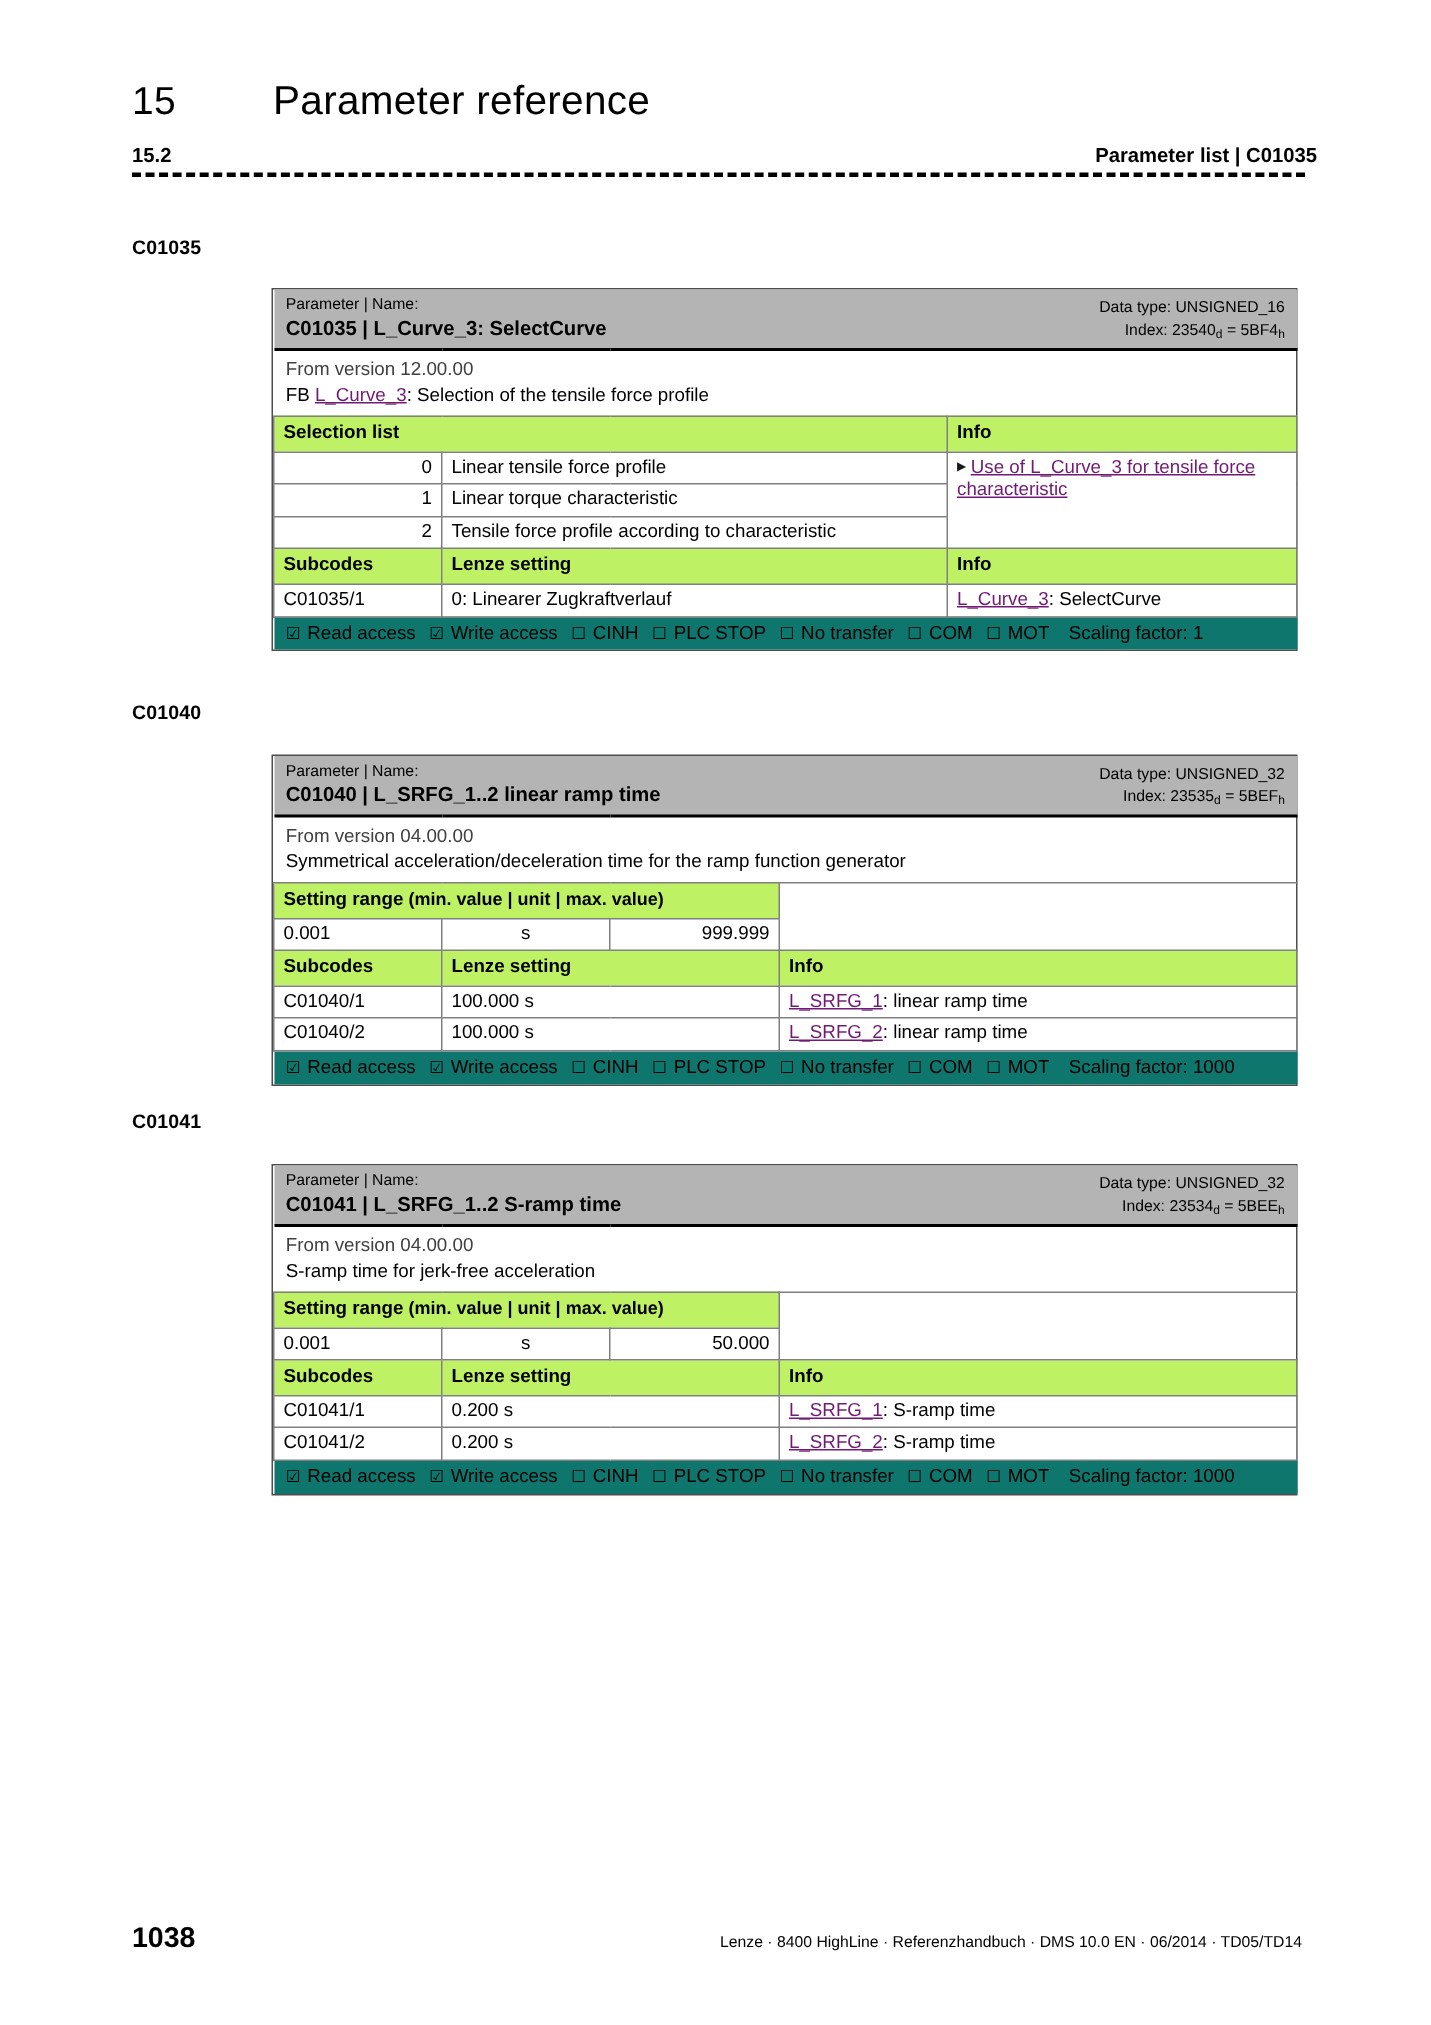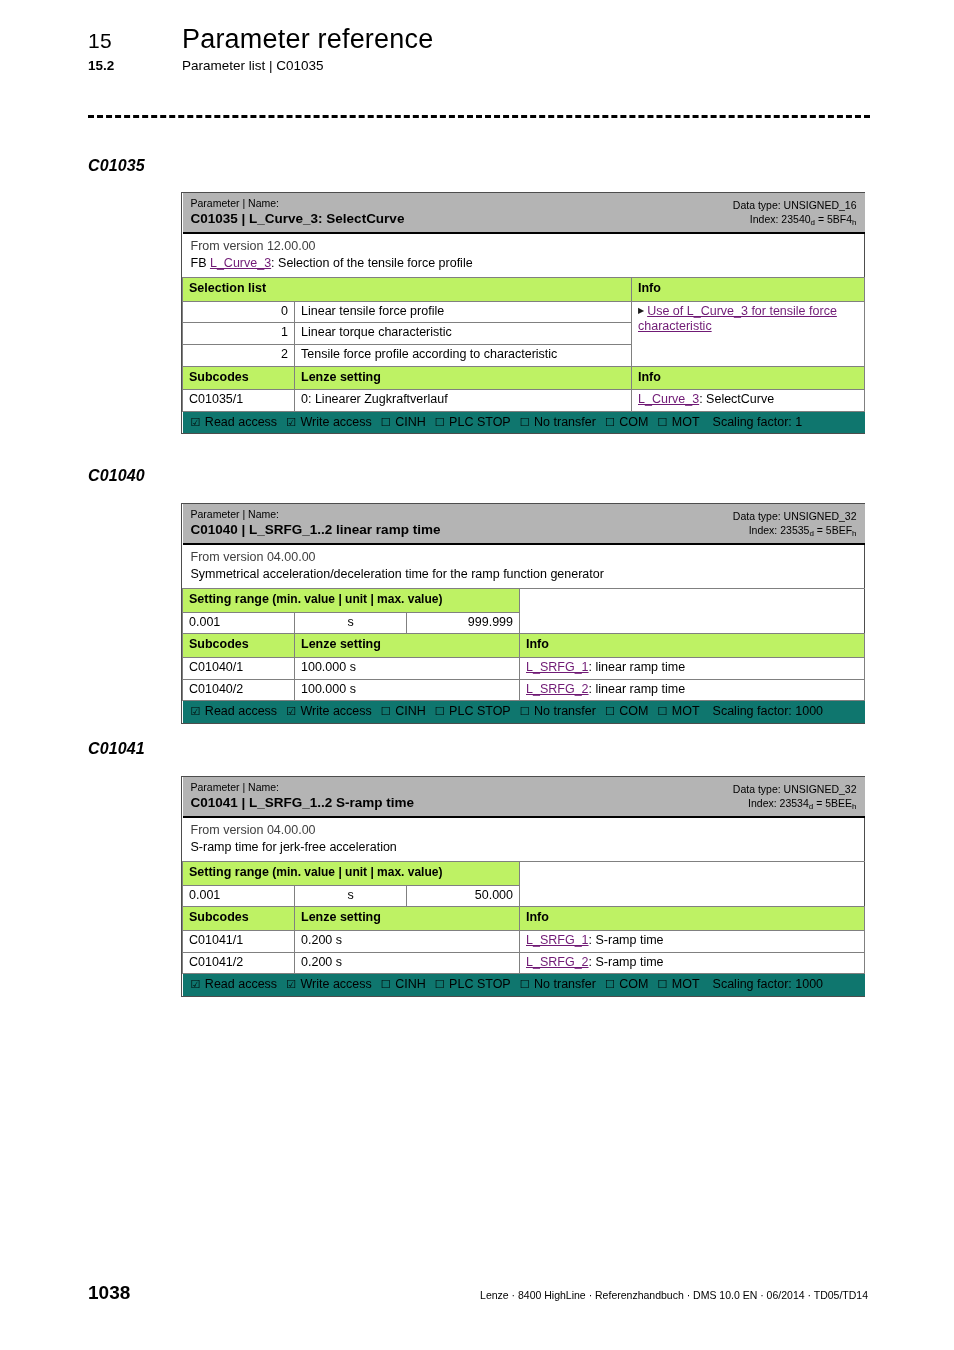"15" .hdr-chapter-num { font-size: 21px -> 26px; margin-top: none -> 28px }
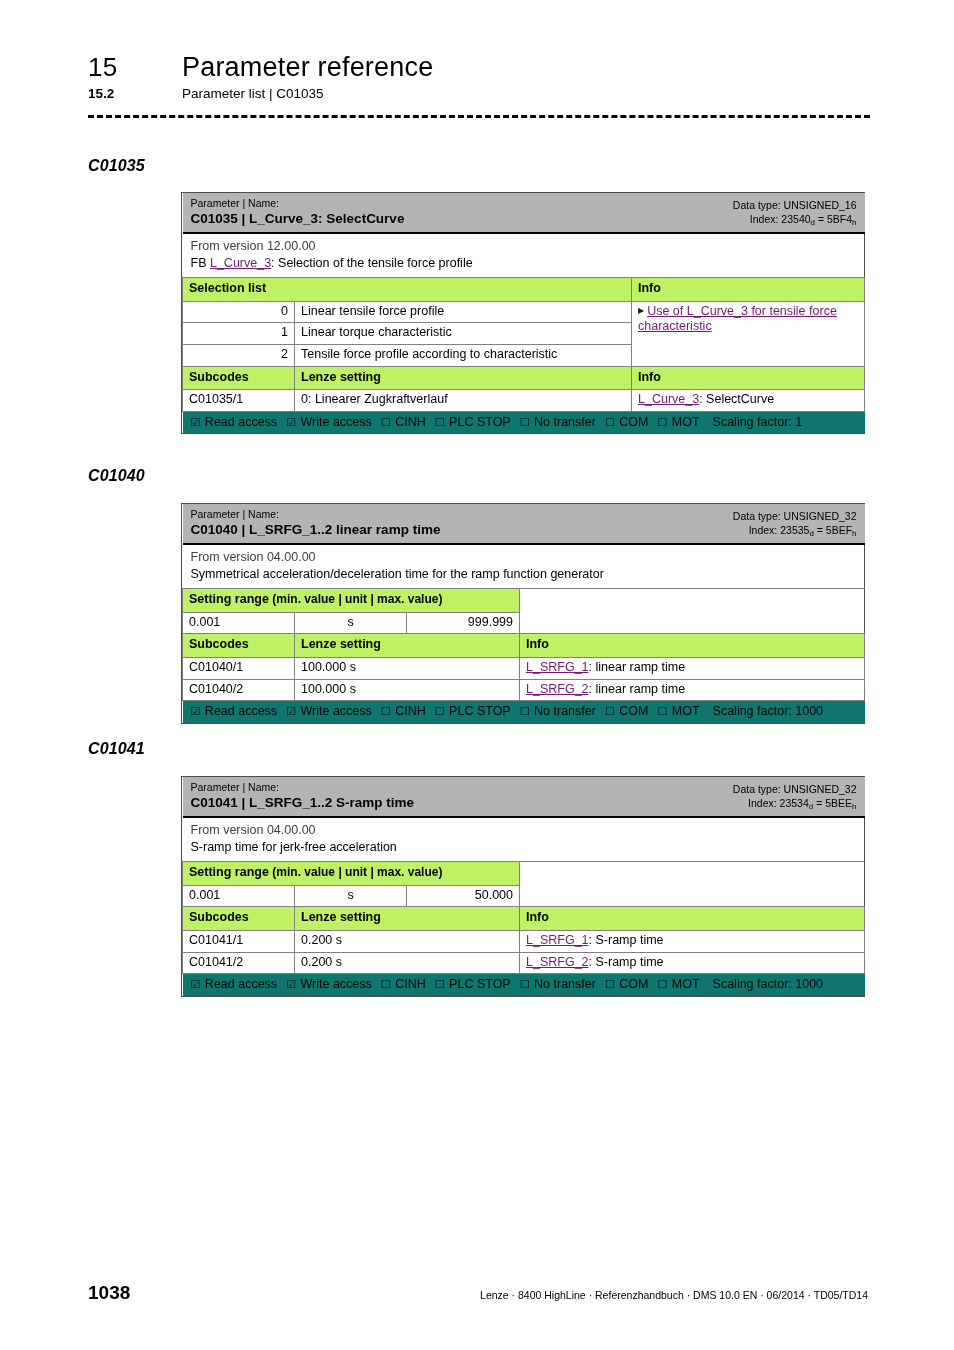"15.2" .hdr-row.sub { justify-content: none -> space-between; margin-top: 3px -> 13px }
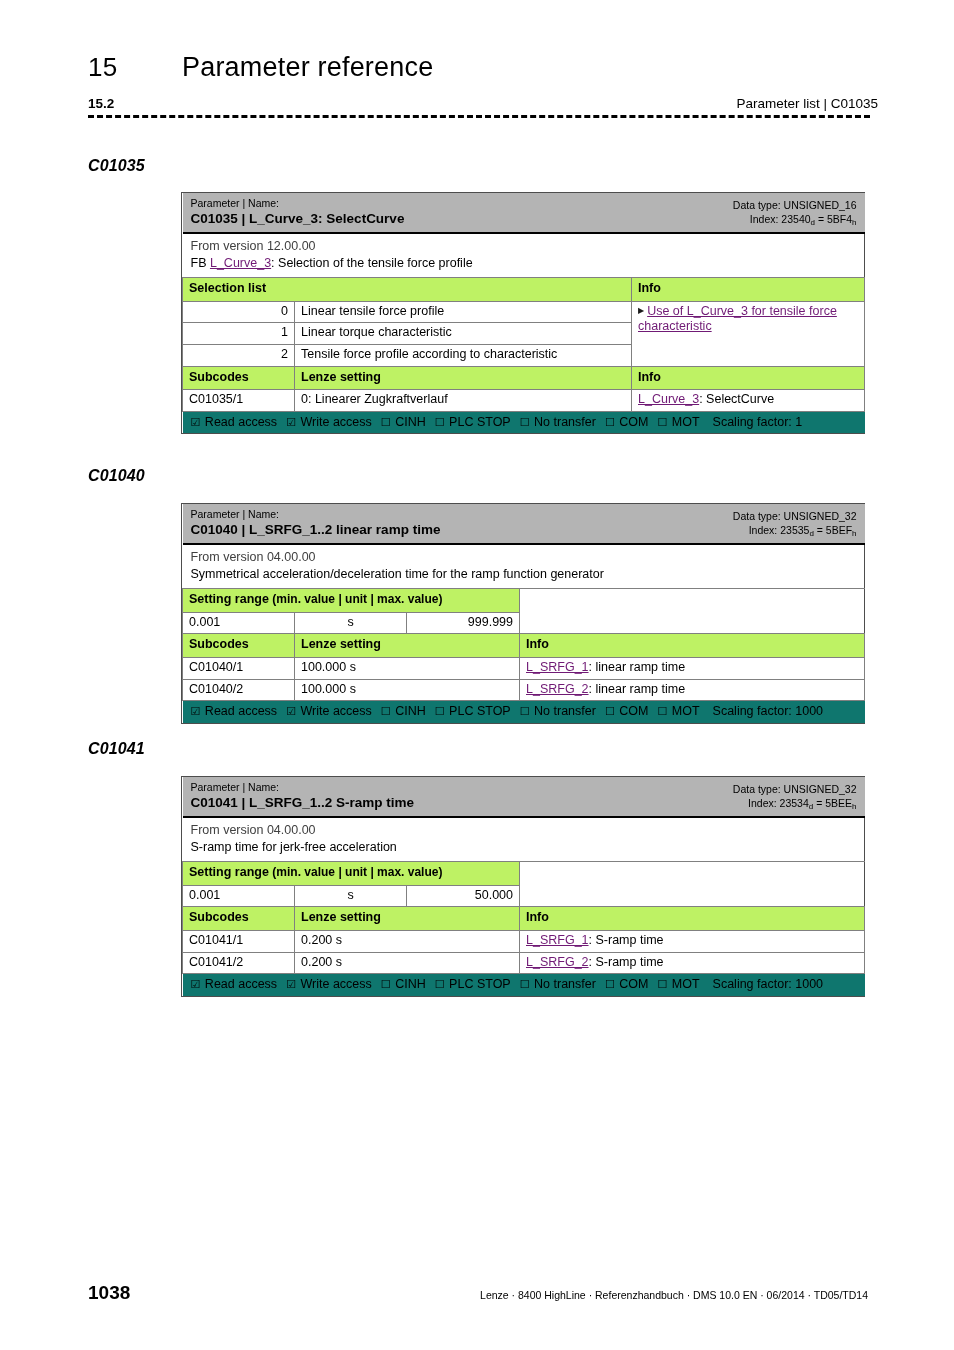"Parameter list | C01035" .hdr-sec-title { font-weight: 400 -> 700 }
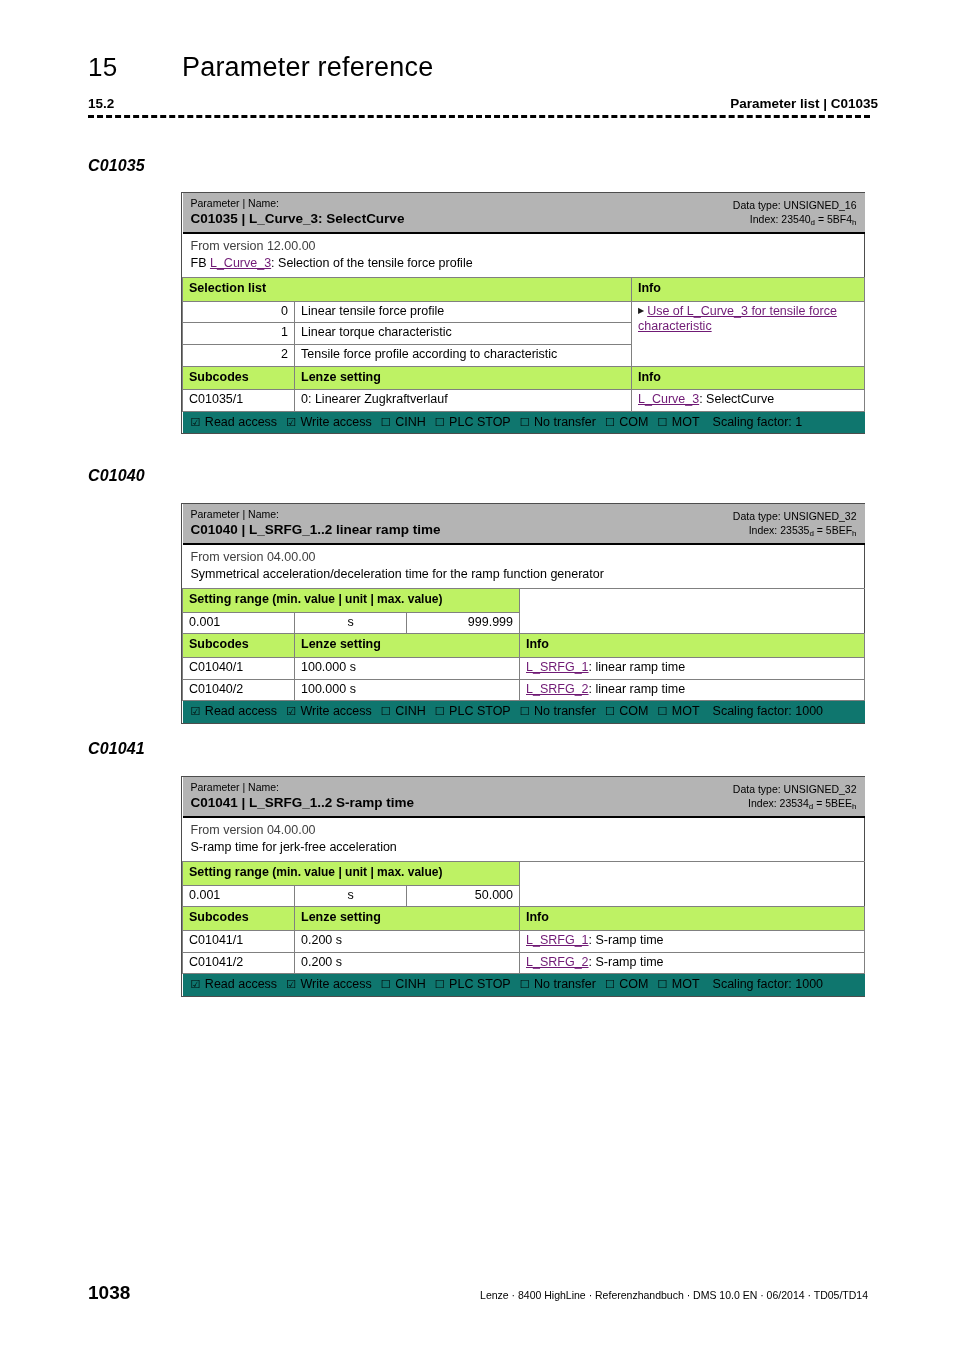"C01035" .margin-label { font-size: 16px -> 13px; font-style: italic -> none }
